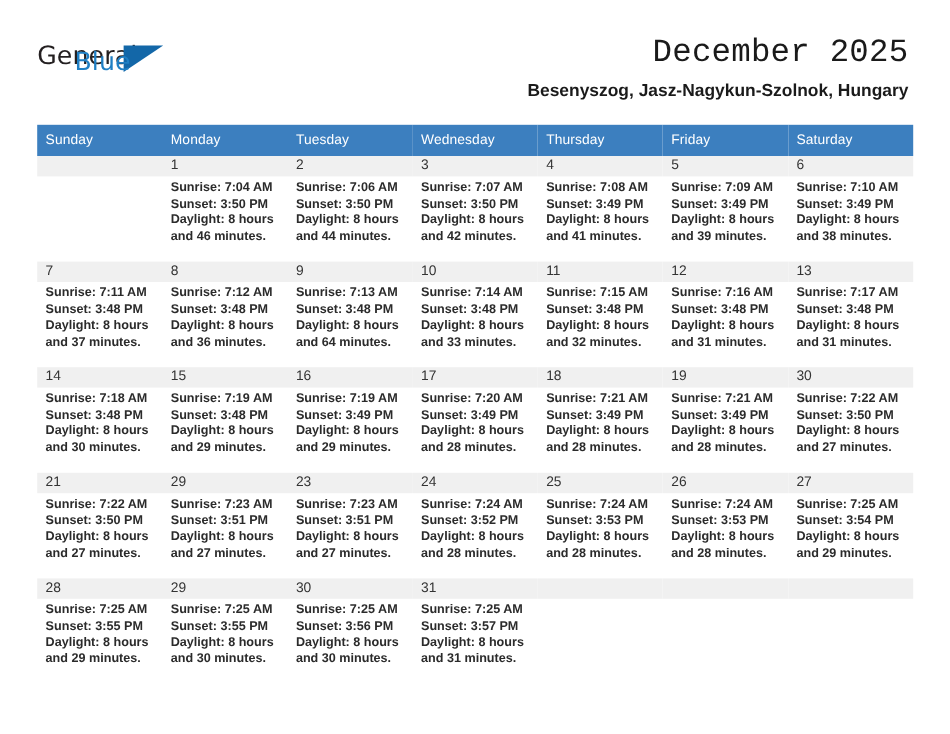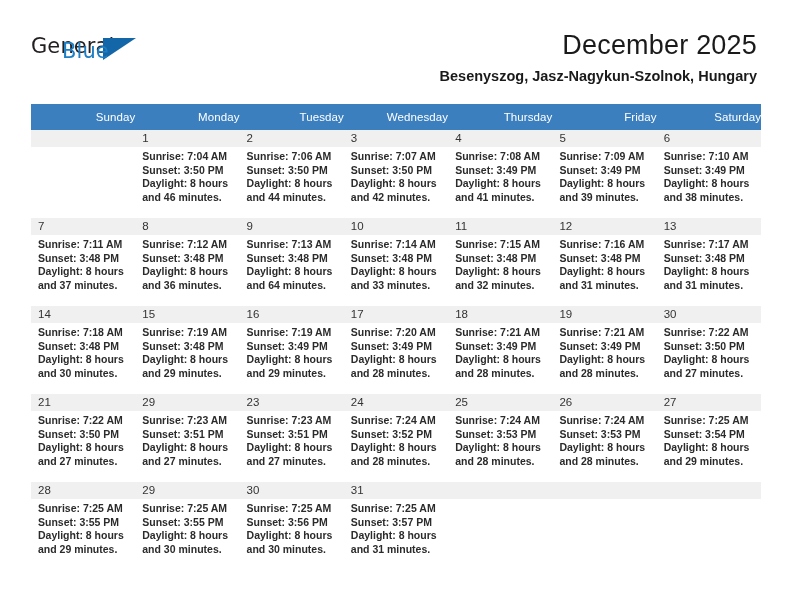"December 2025" .month-title { font-family: none -> Liberation Mono, monospace }
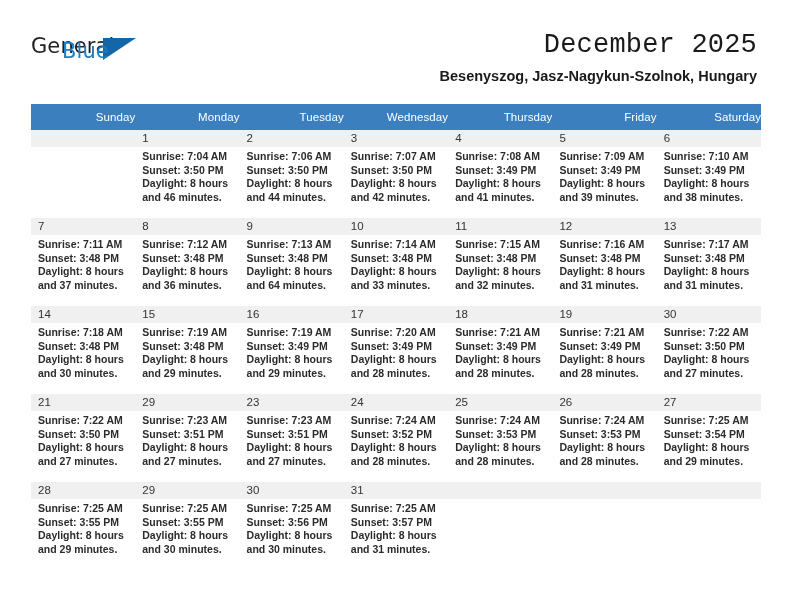"Sunday" table.cal th { text-align: right -> left }
